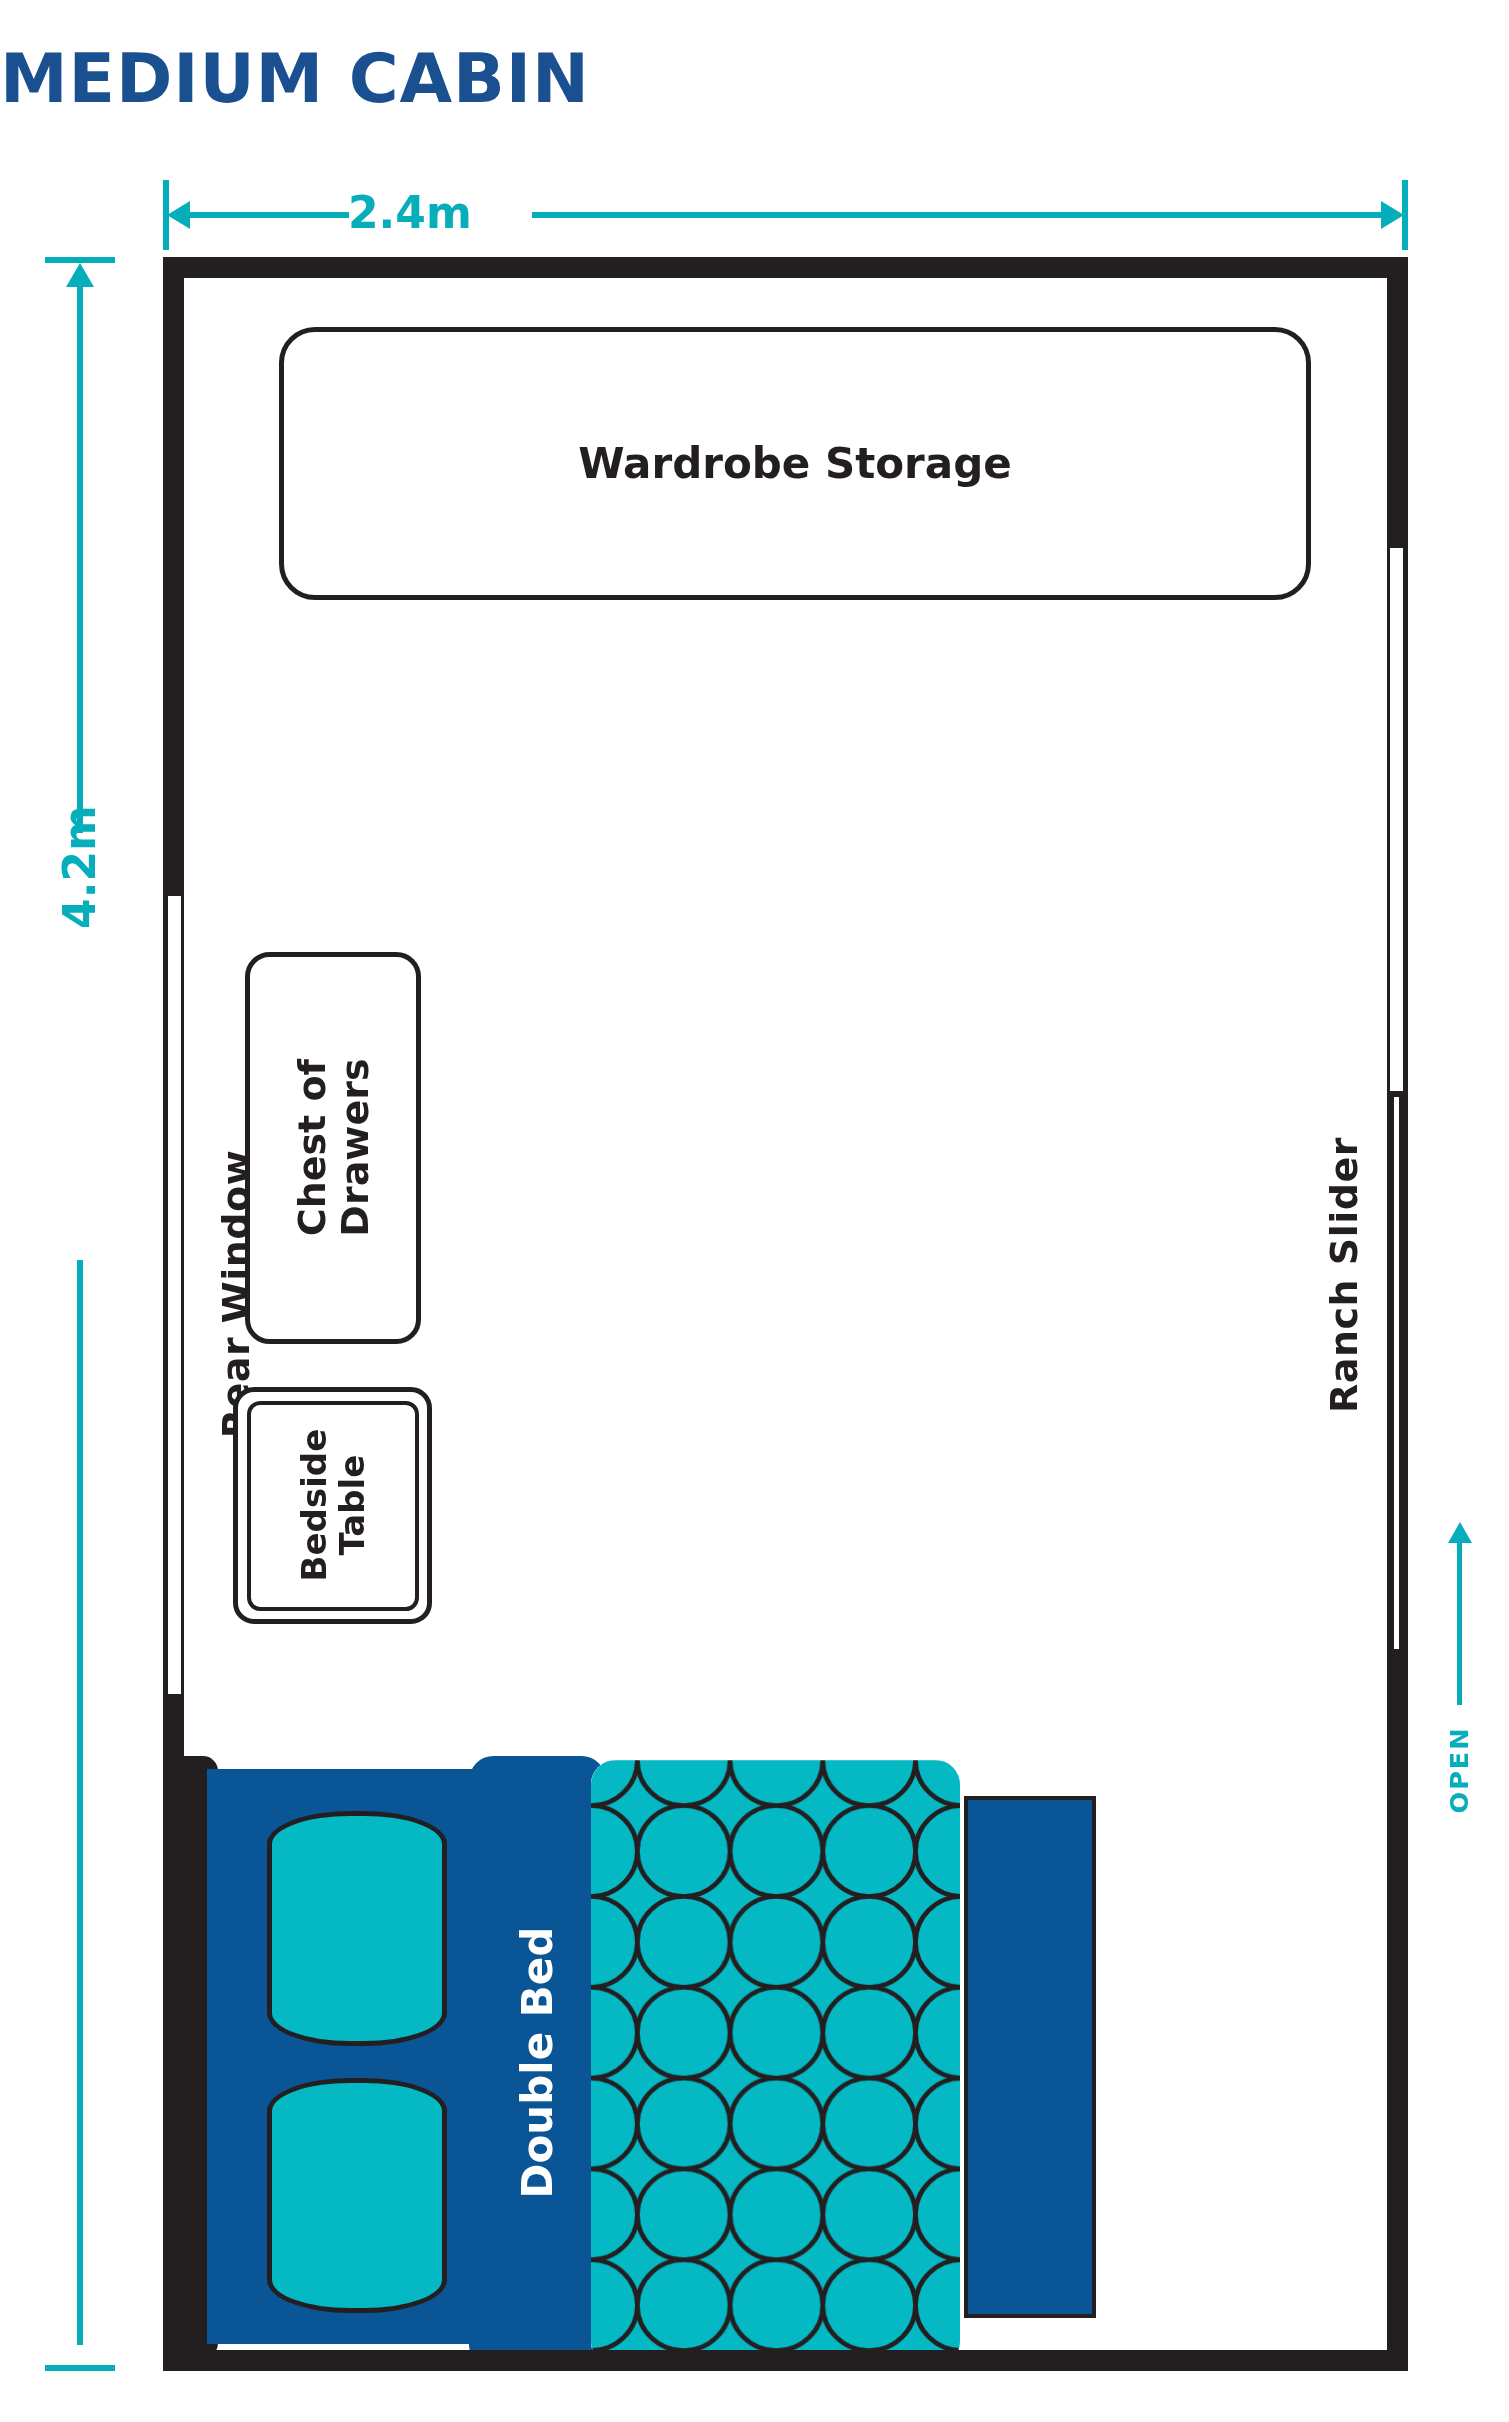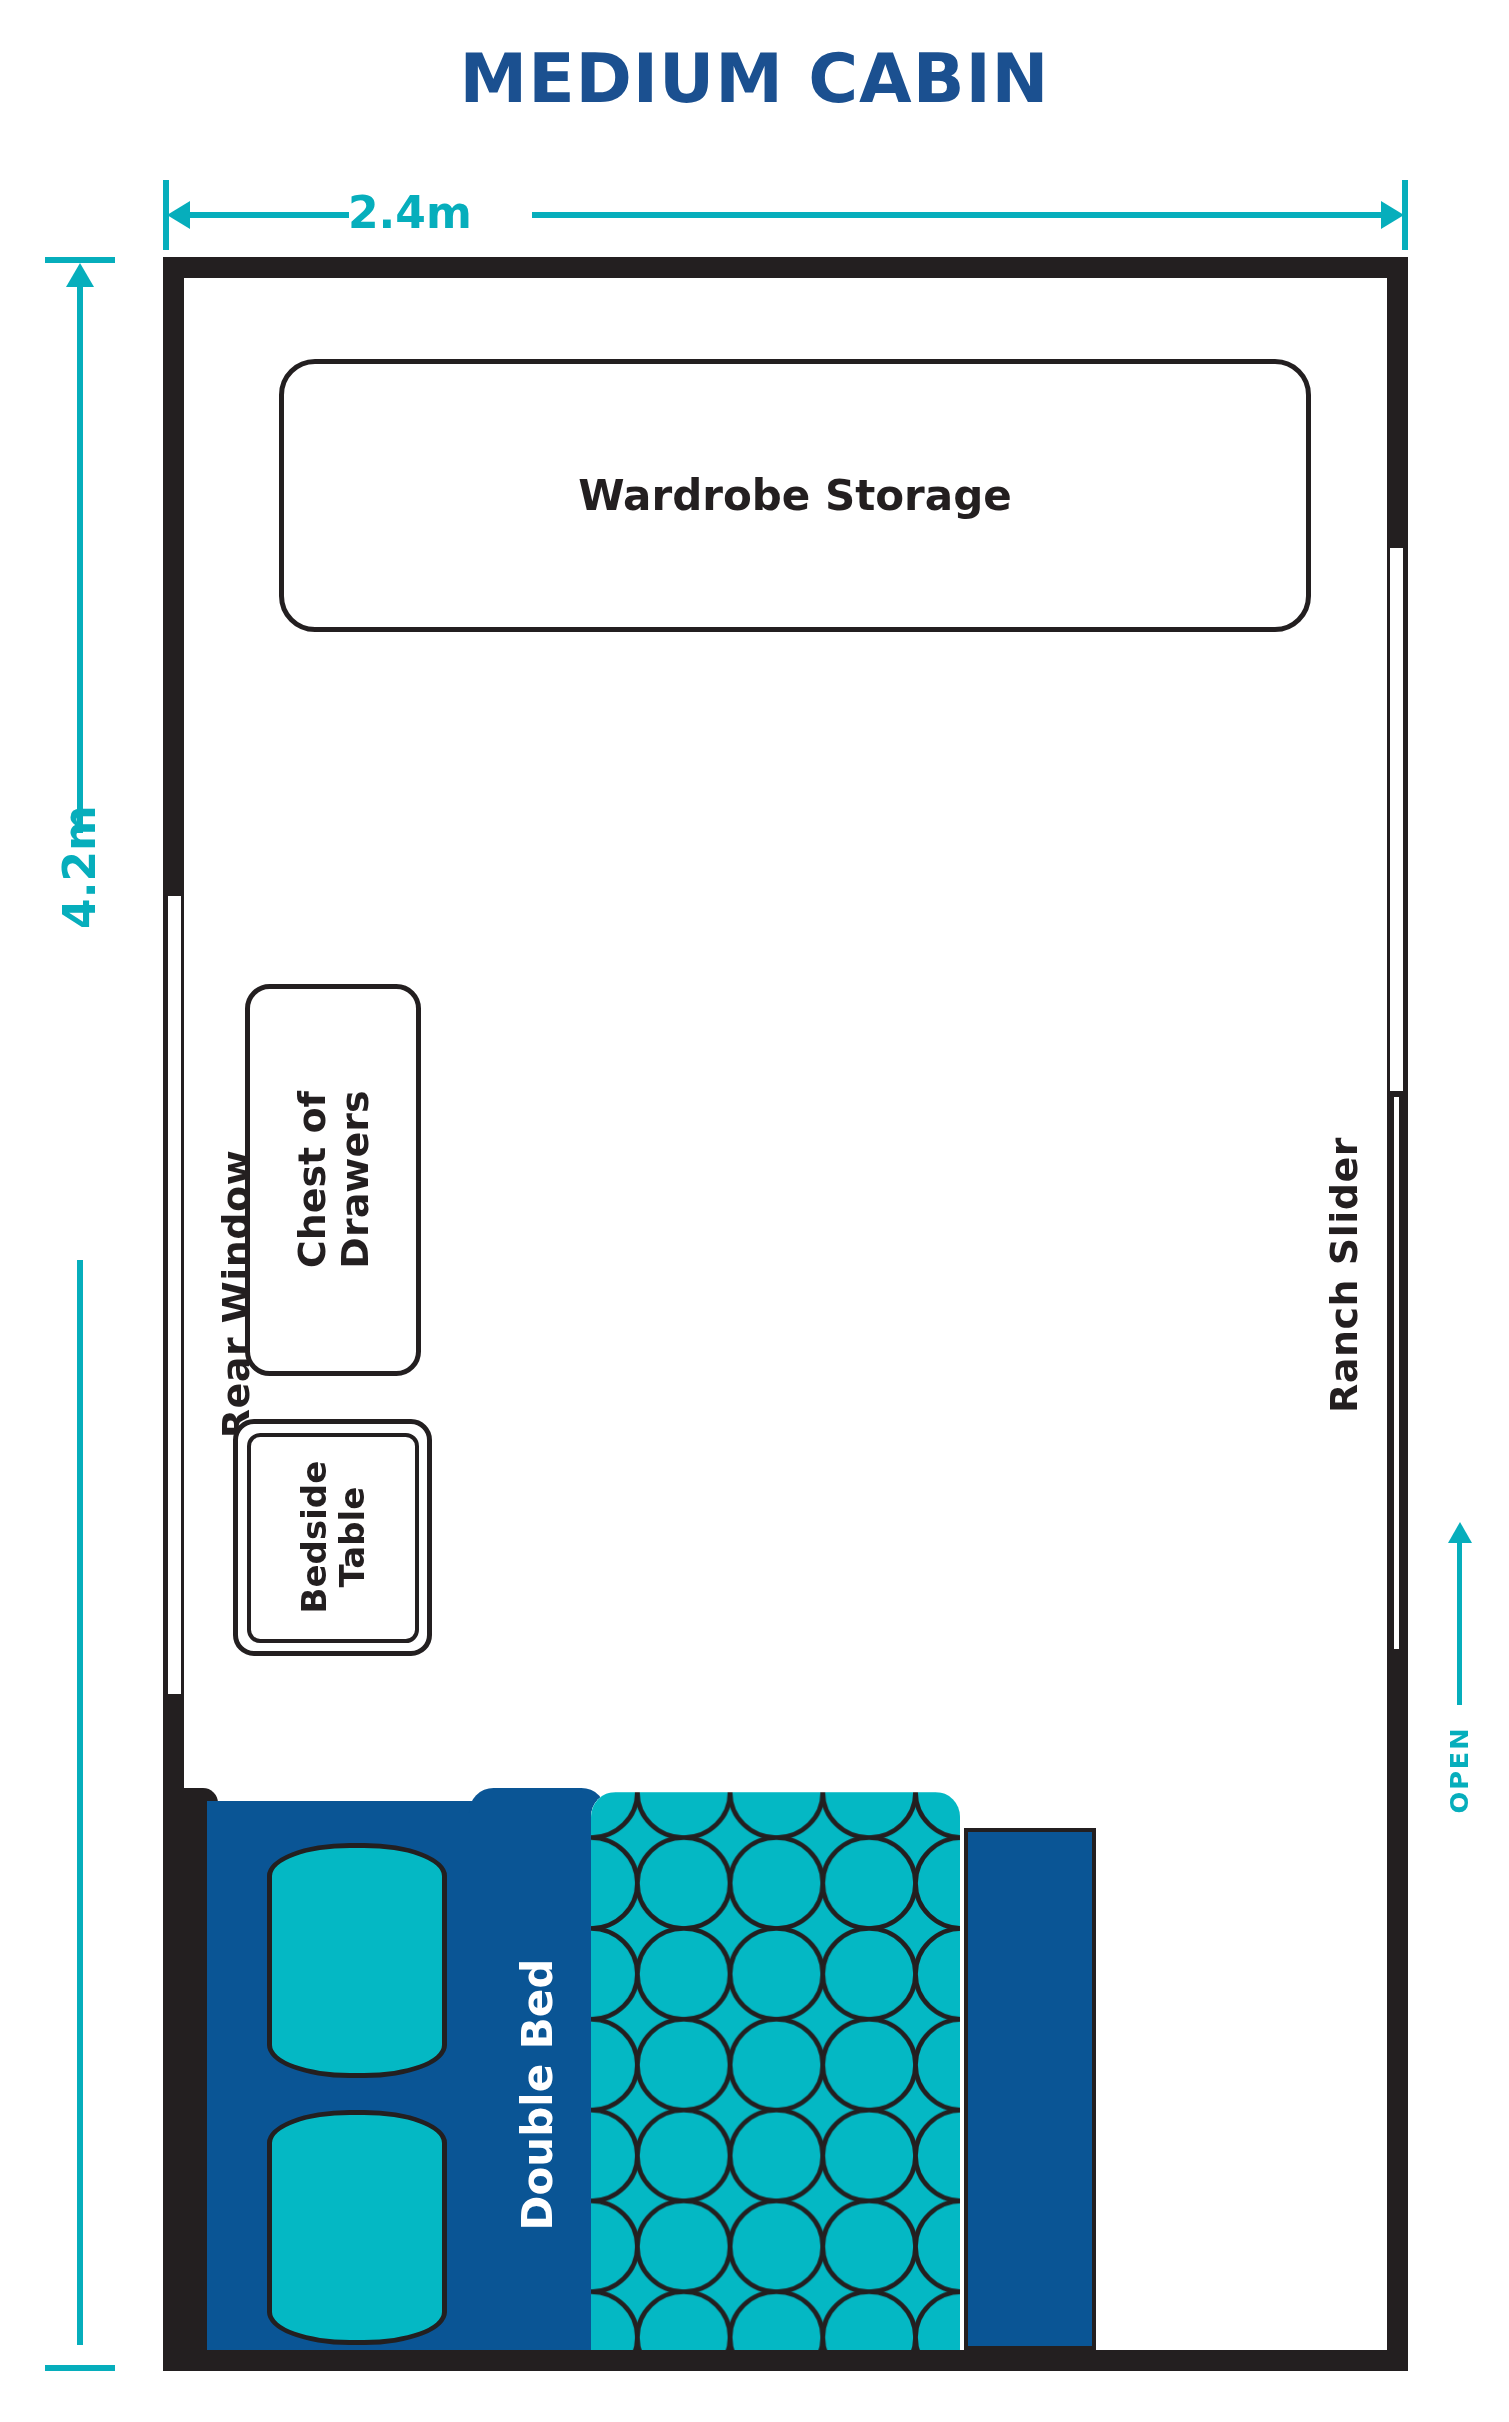"MEDIUM CABIN" #plan-title { text-align: center -> none }
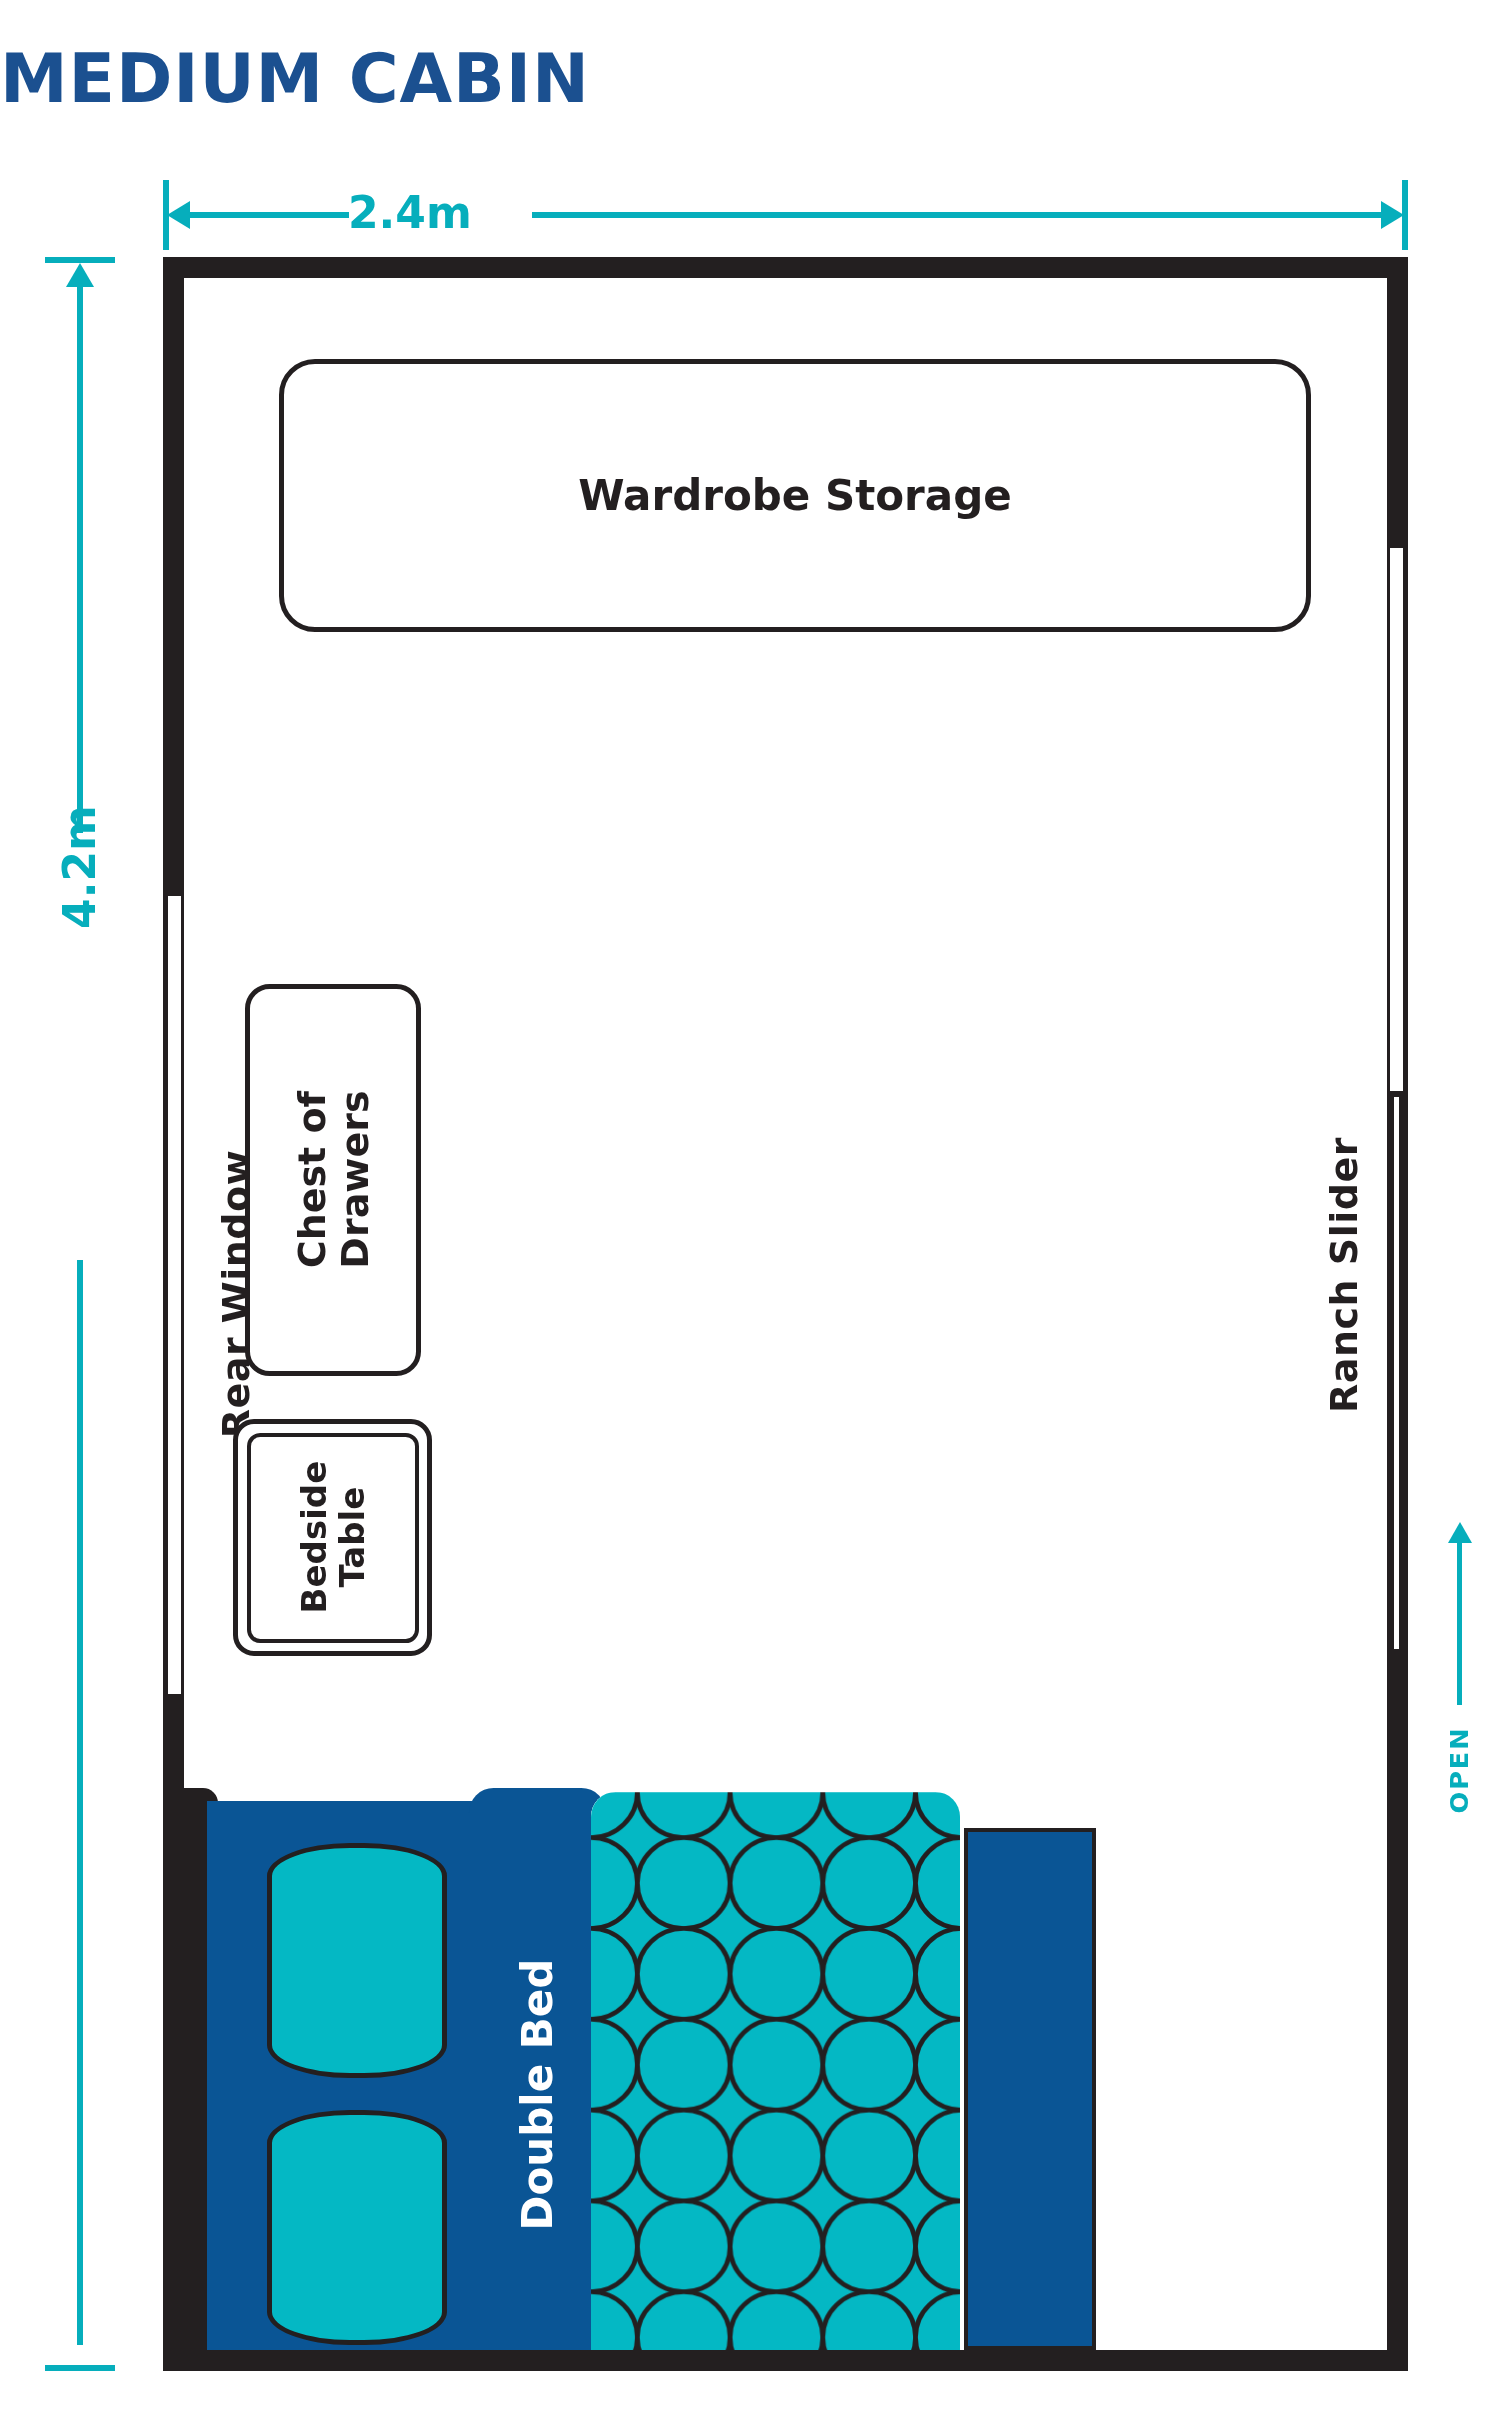"Wardrobe Storage" #room-interior { margin-top: 32px -> none }
